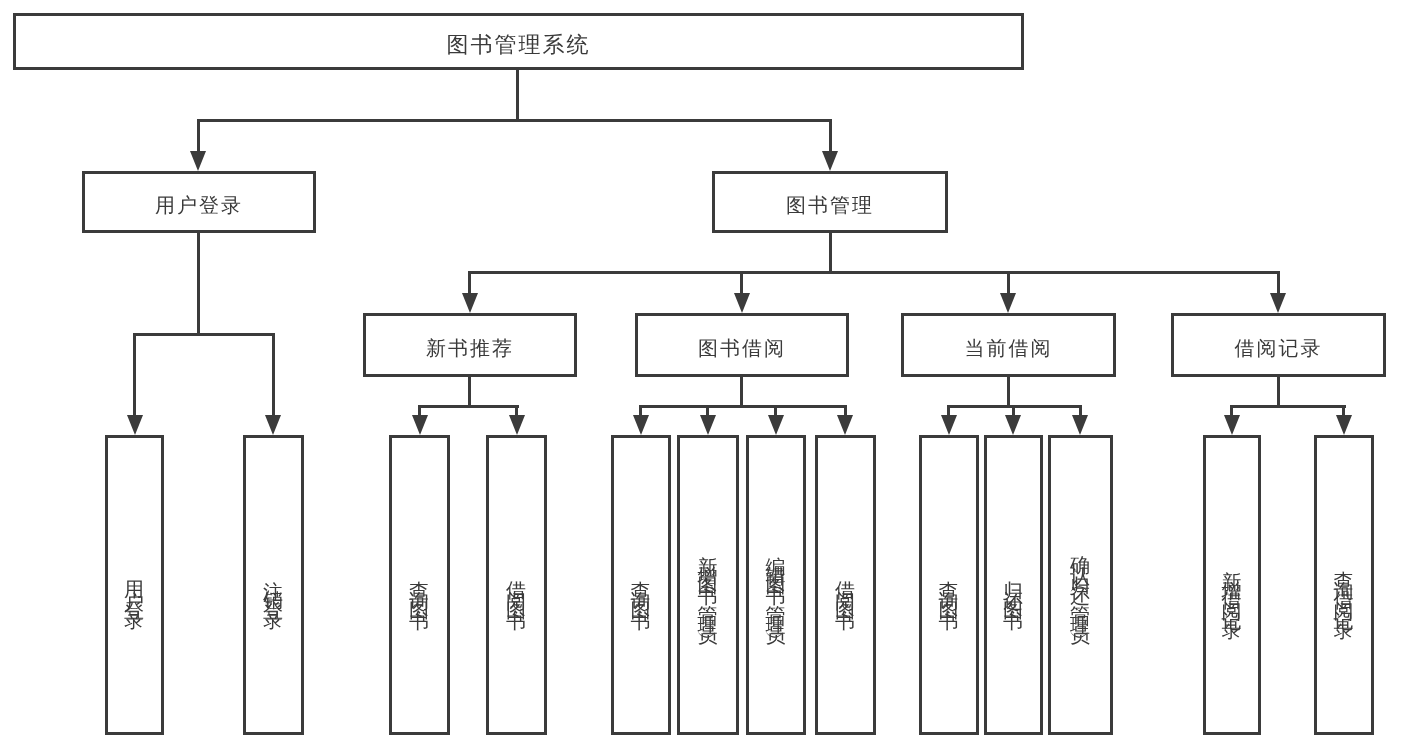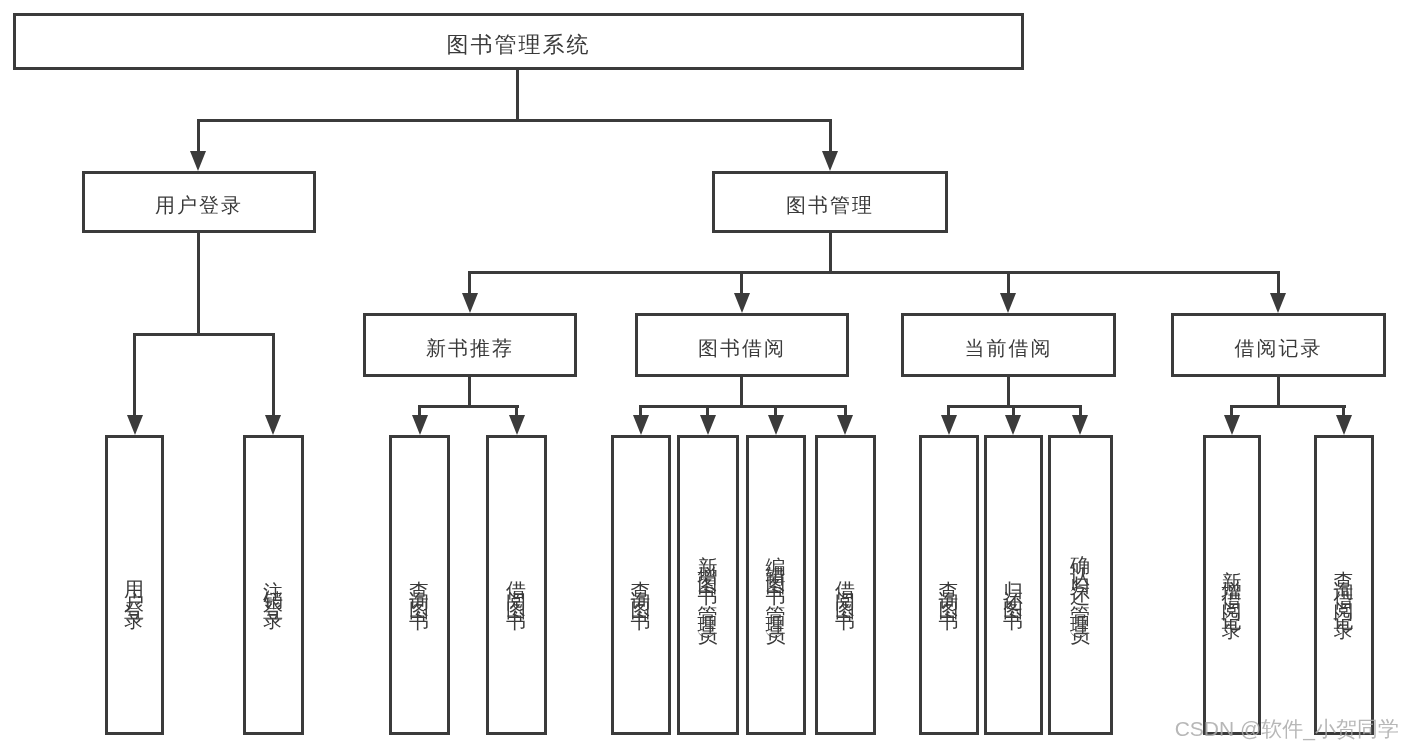"CSDN @软件_小贺同学" div.watermark { html: <div>CSDN @软件_小贺同学</div> -> none }
